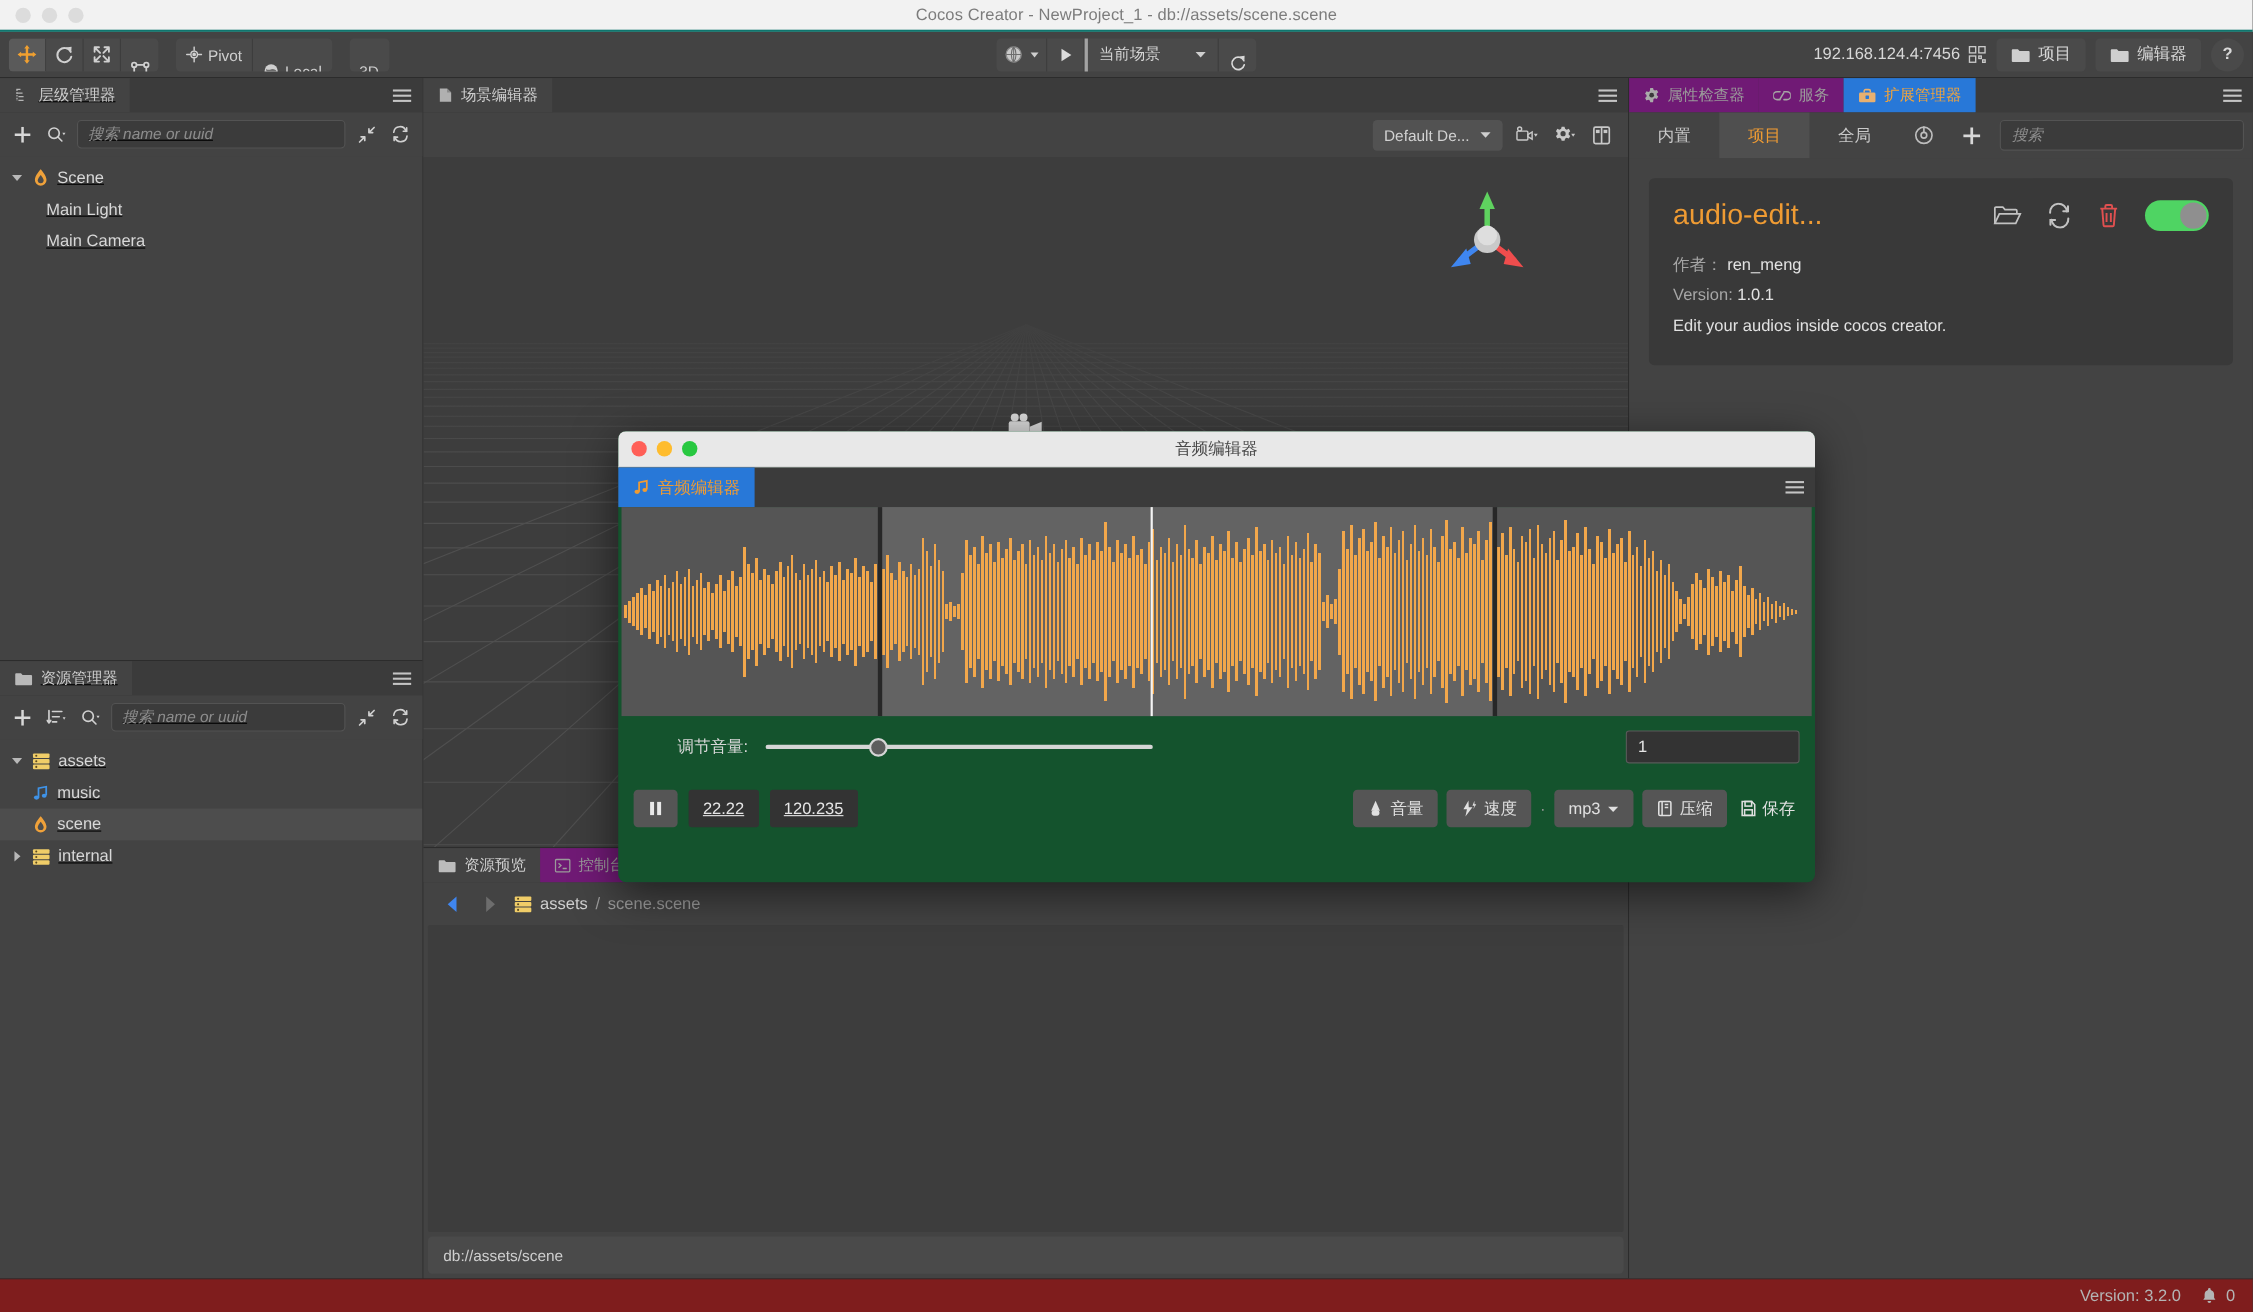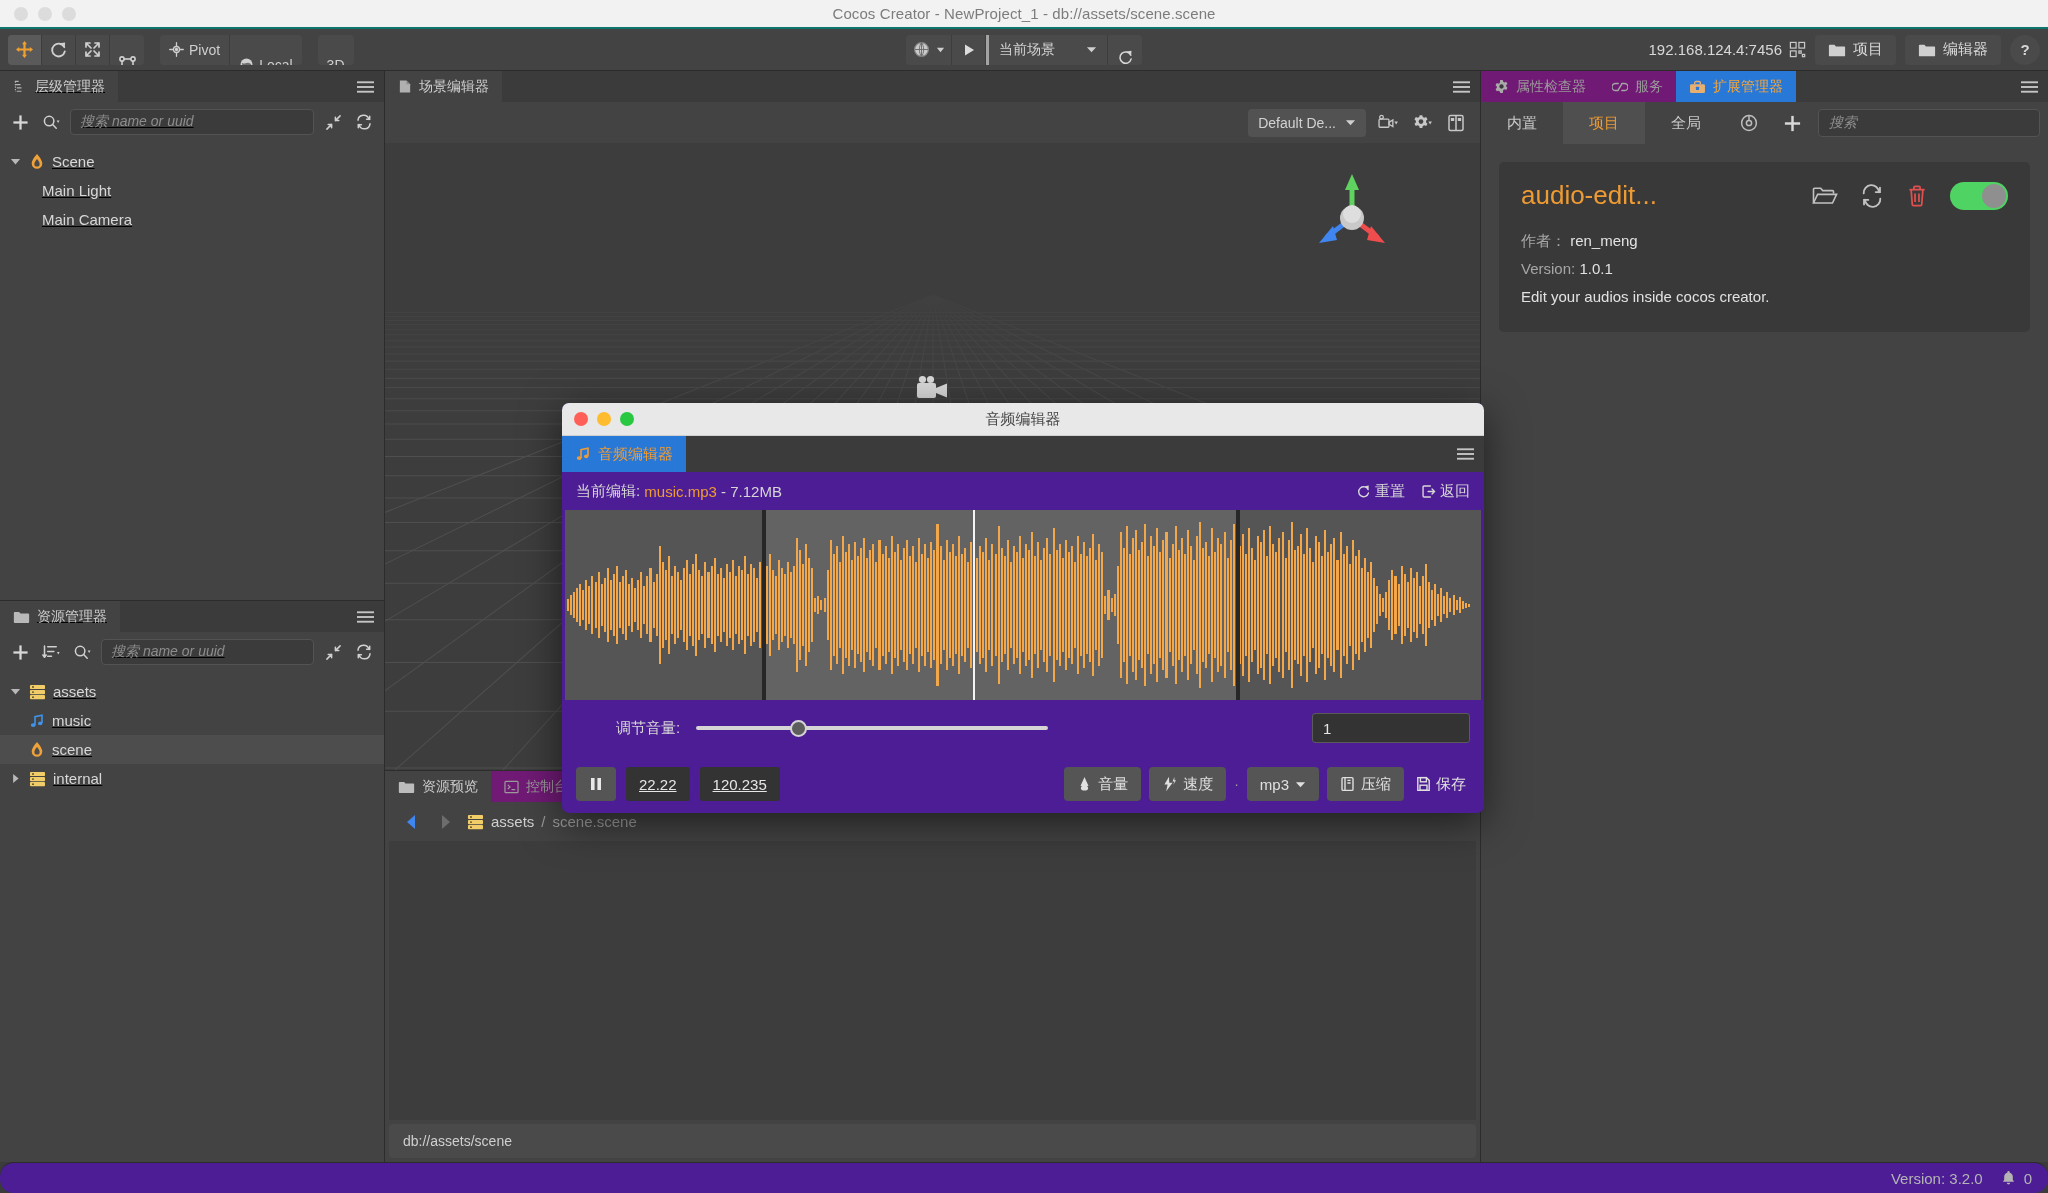"音频编辑器" .dialog { background: #4c1d95 -> #14532d; top: 403px -> 392px; width: 922px -> 1088px }
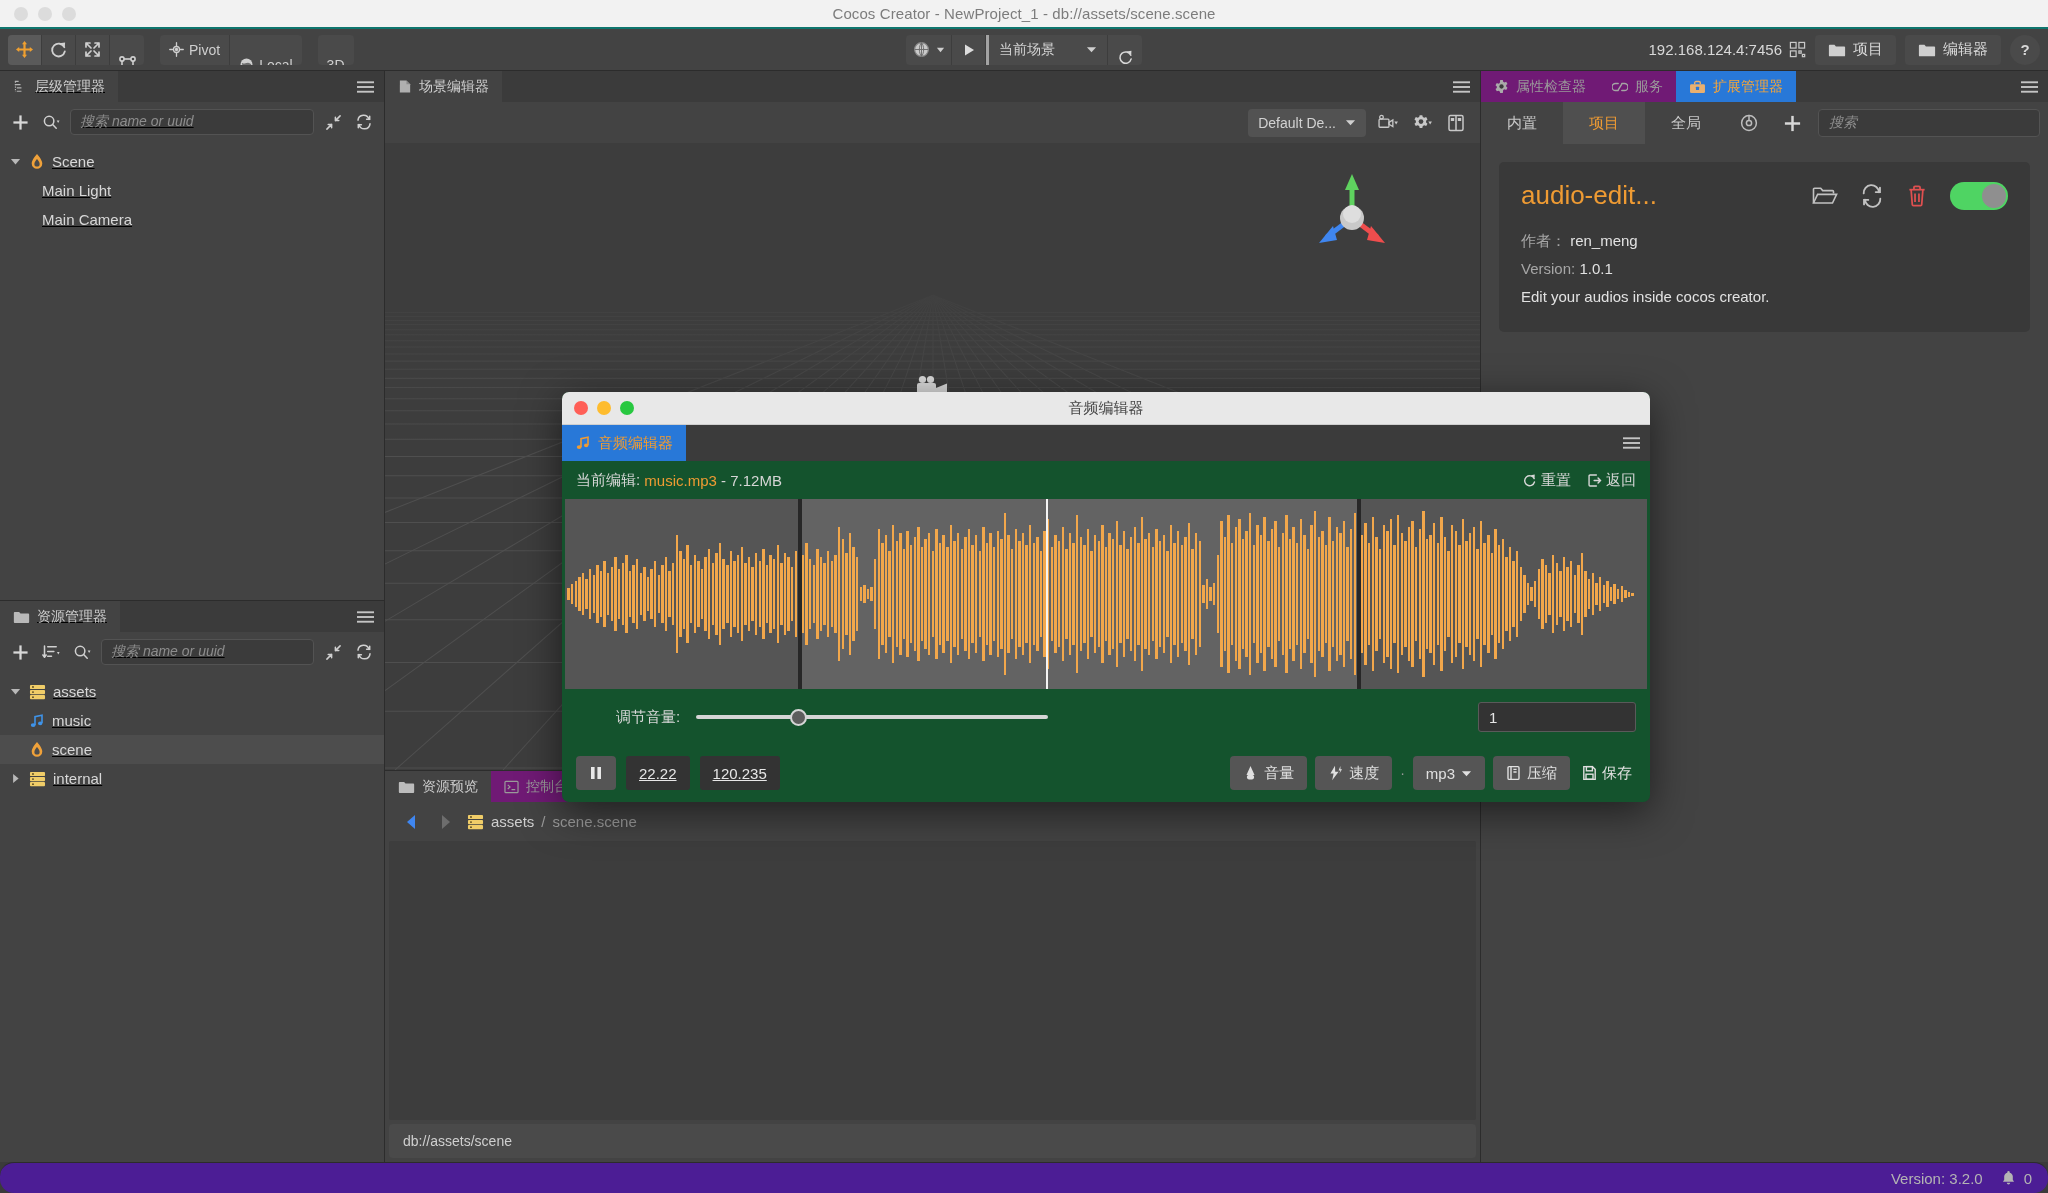"当前编辑:" div.dlg-info { html: <div> <span>当前编辑:</span>&nbsp; <span>music.mp3</span>&nbsp; <span>- 7.12MB</span> <span> <span> <svg> <path></path> <path></path> </svg> <span>重置</span> </span> <span> <svg> <path></path> <path></path> </svg> <span>返回</span> </span> </span> </div> -> none }
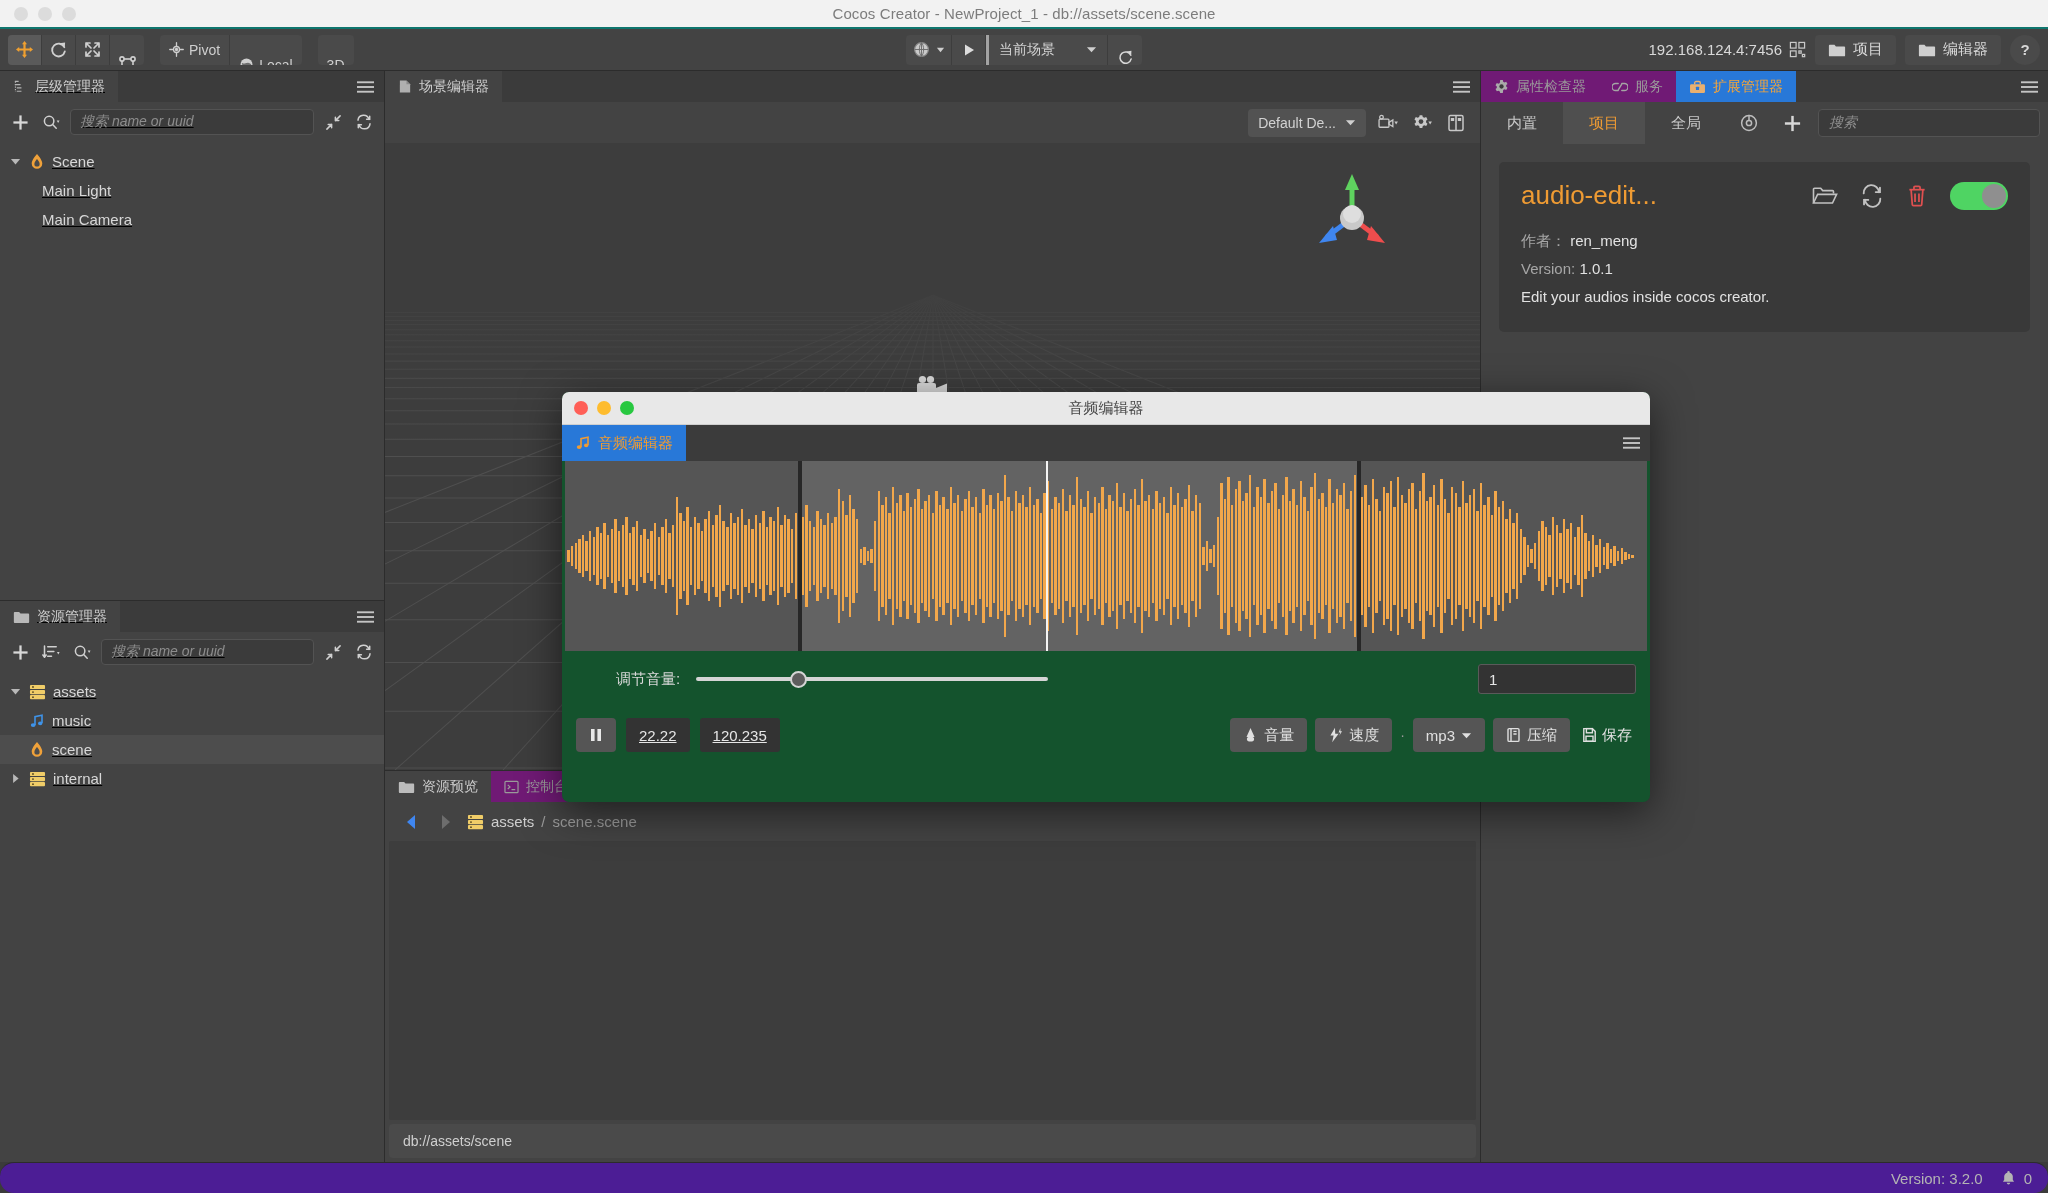"Version: 3.2.0" .statusbar { background: #4c1d95 -> #7f1d1d; border-radius: 14px -> none }
